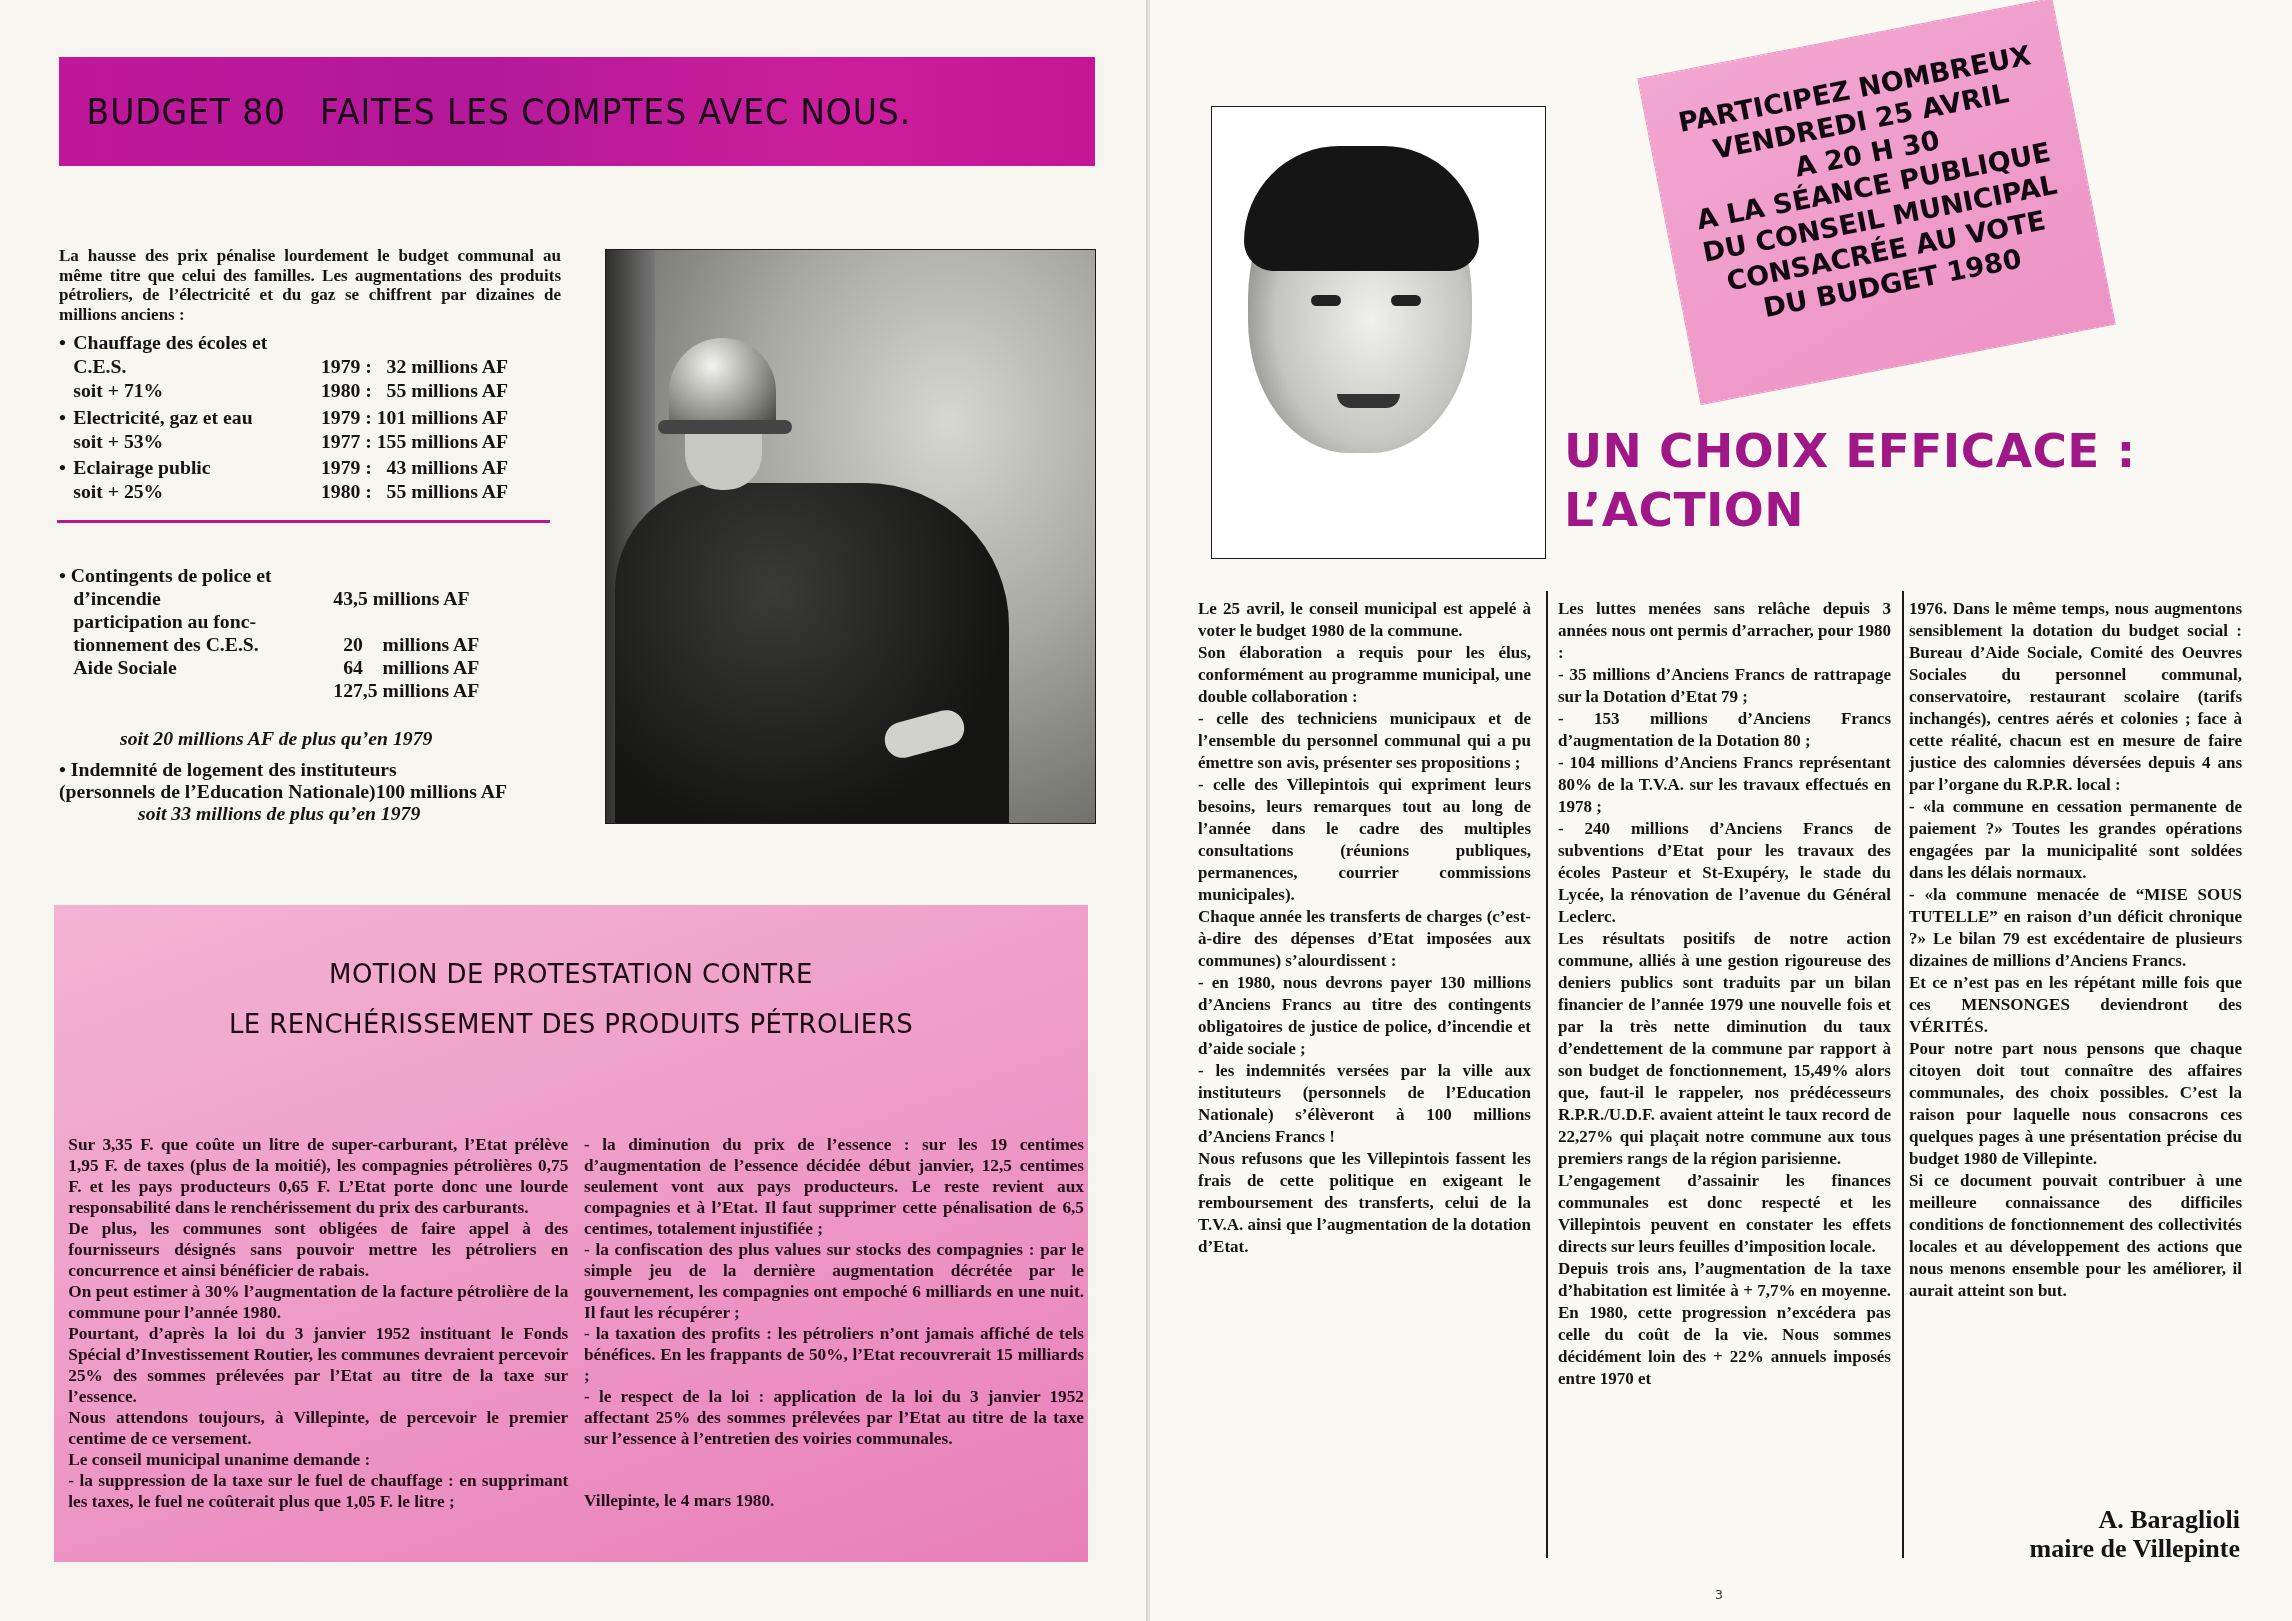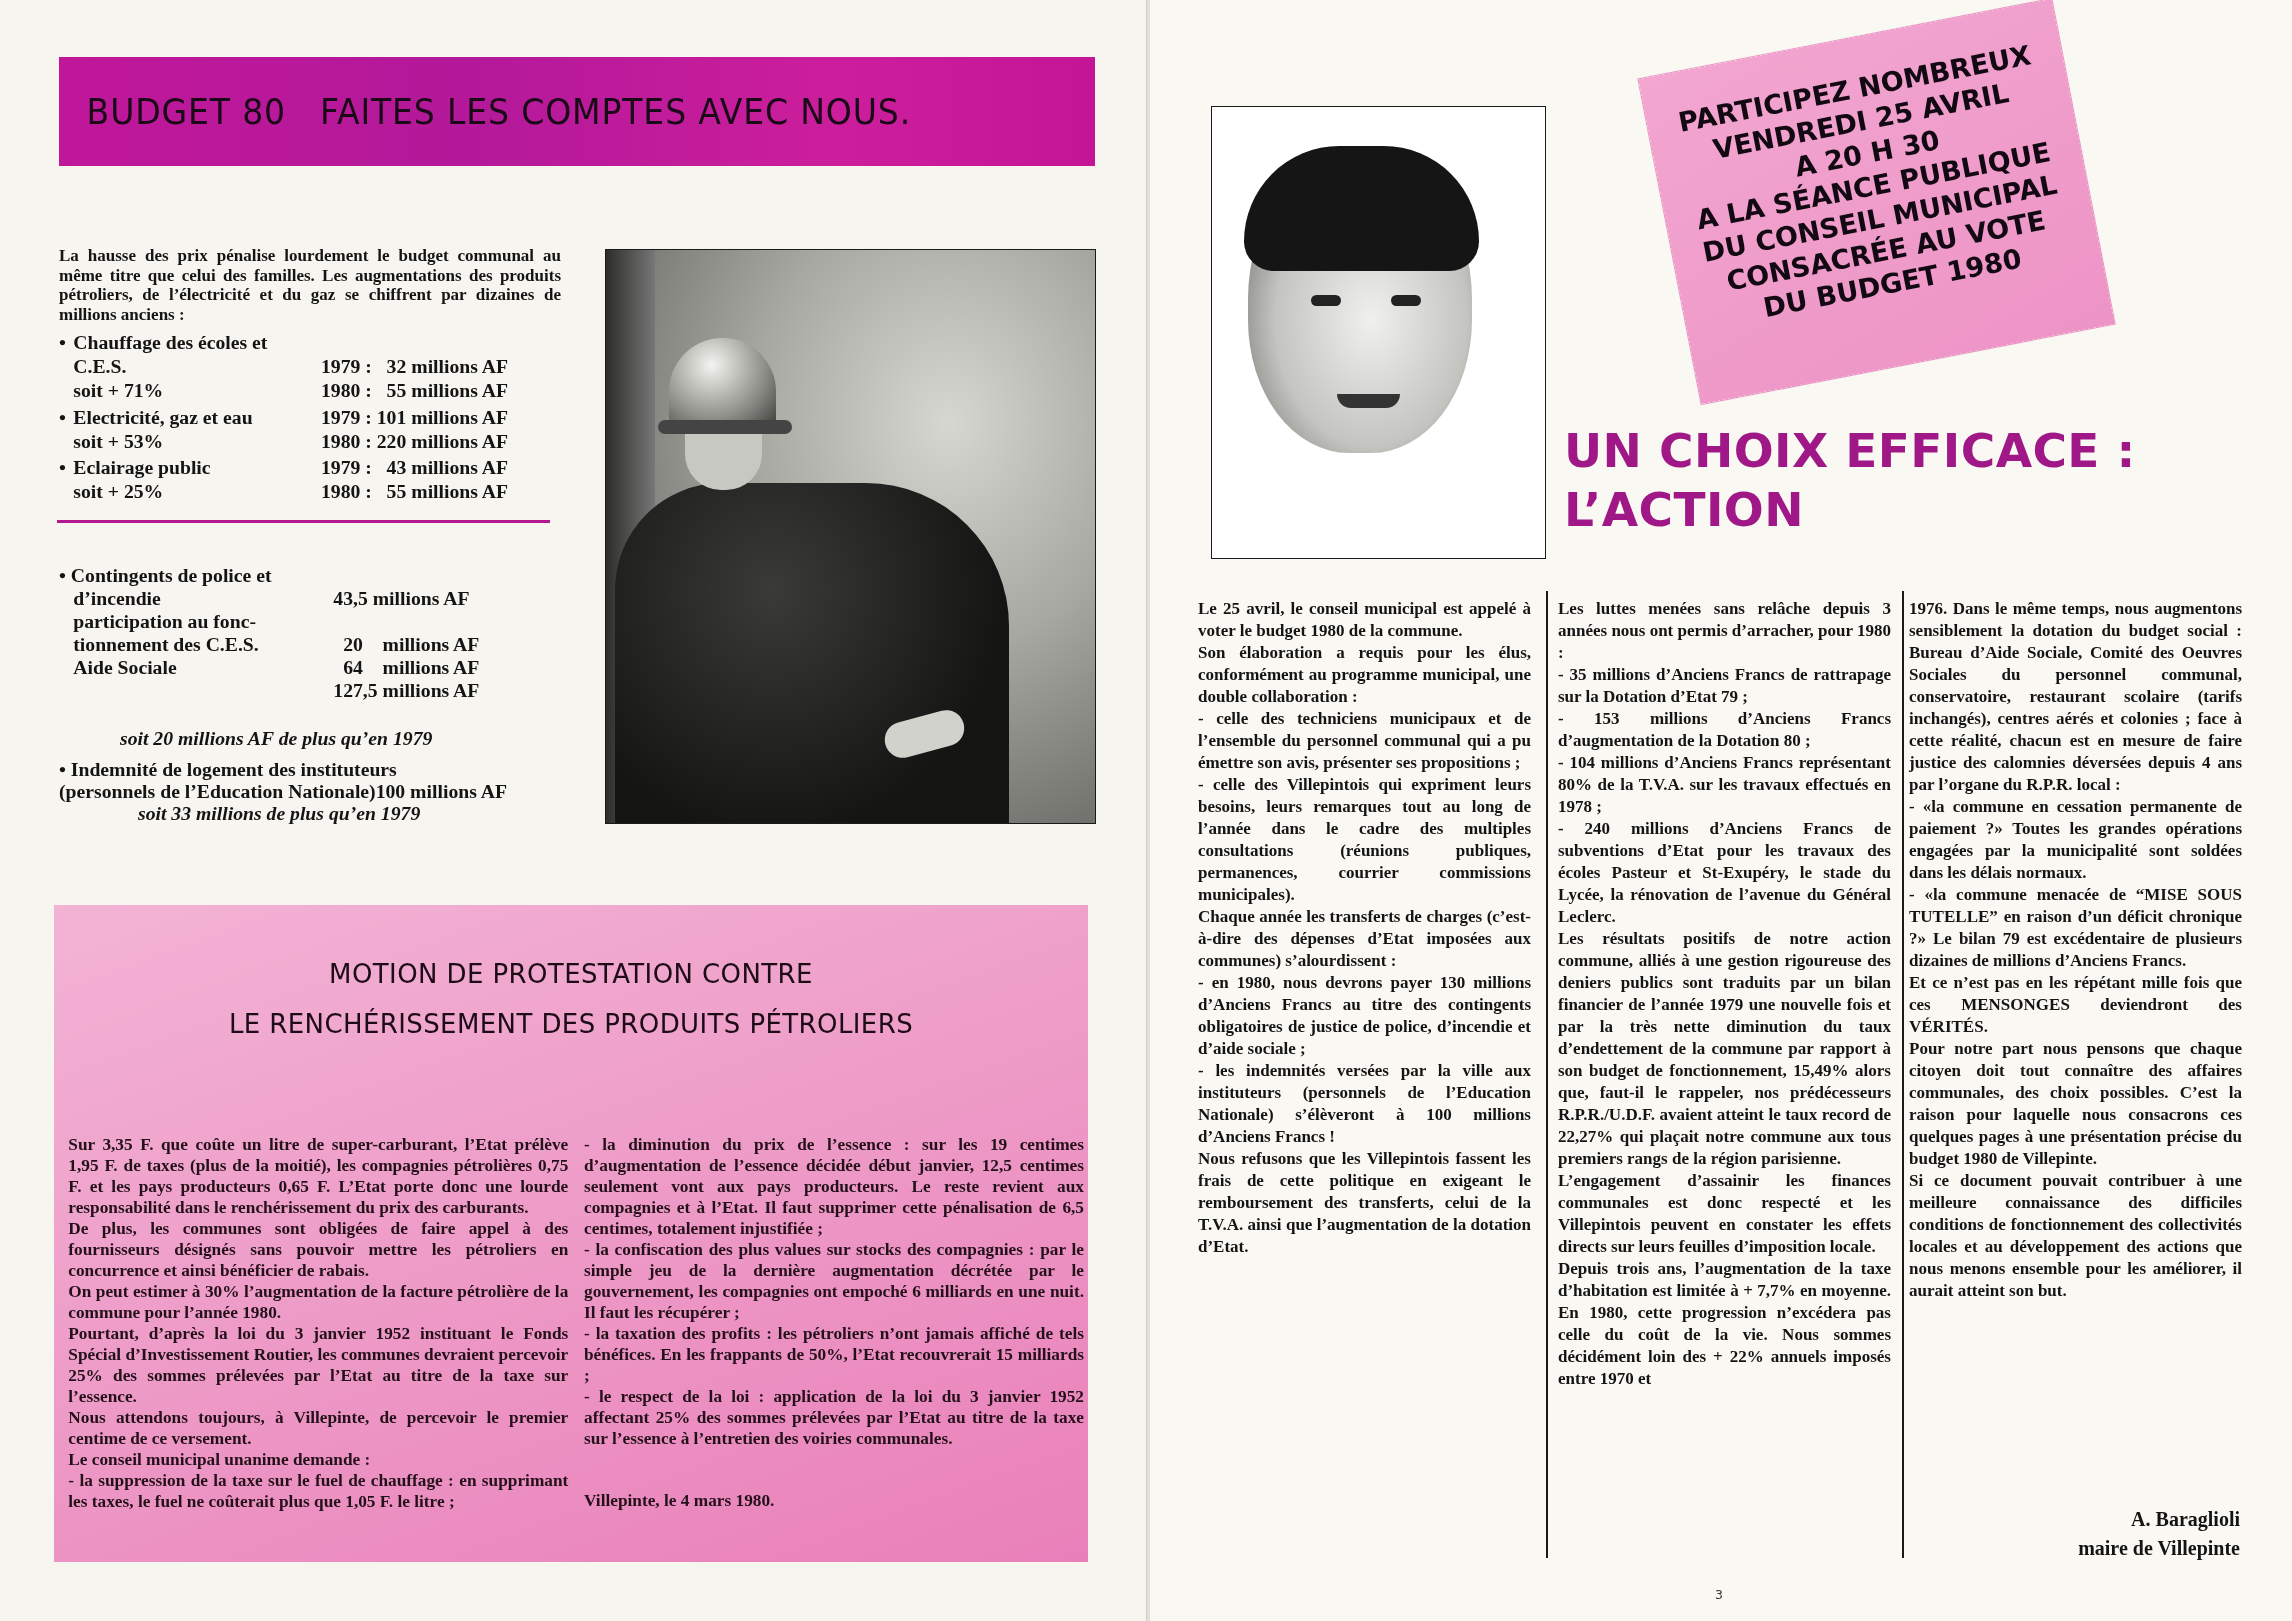"1980 : 220 millions AF" span.val { text: 1980 : 220 -> 1977 : 155 }
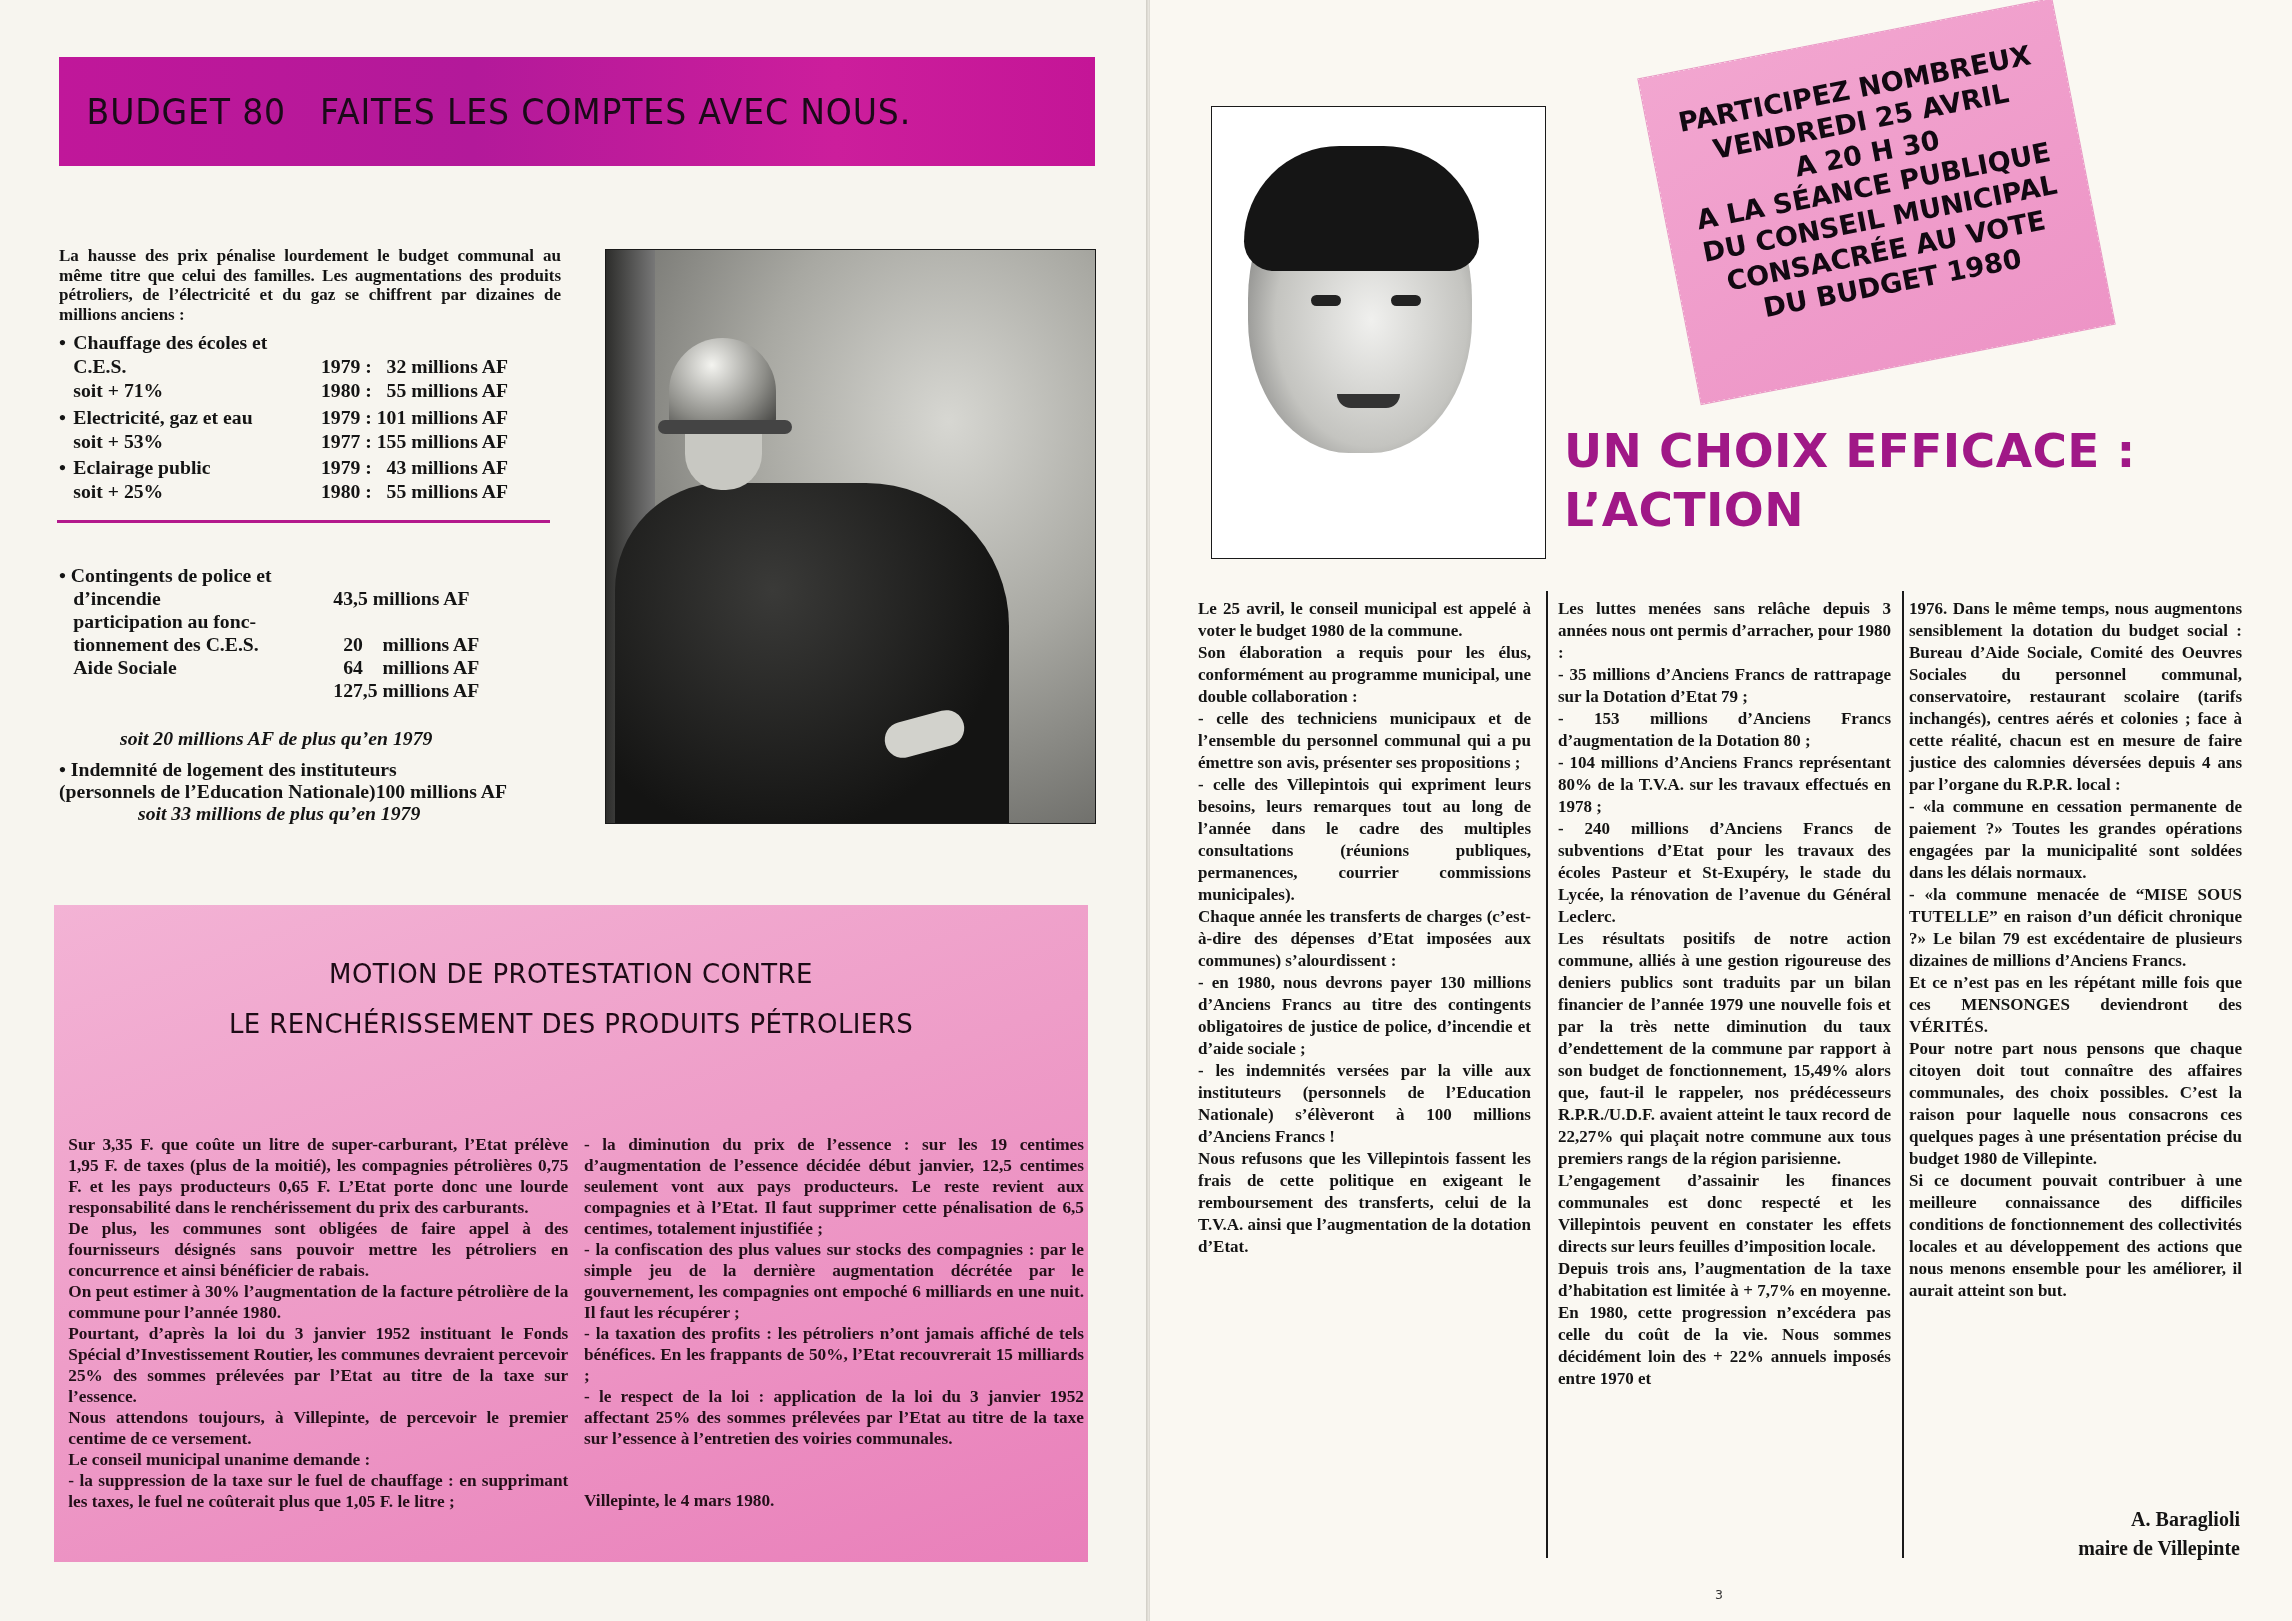"A. Baraglioli" .signature { font-size: 20px -> 26px }
